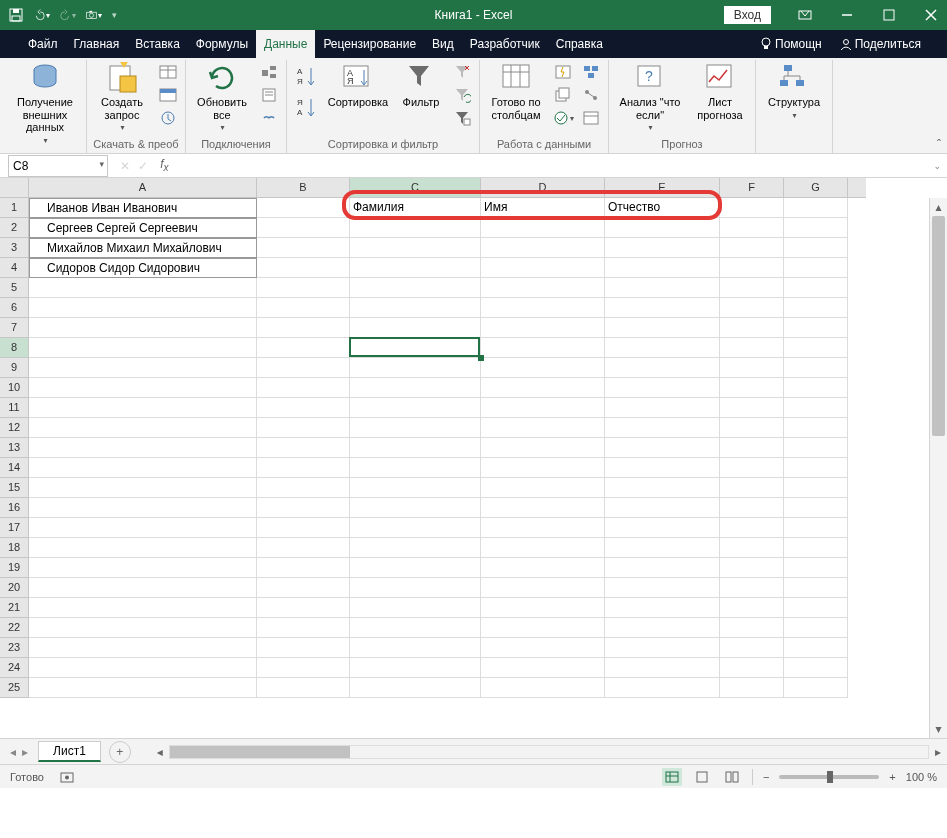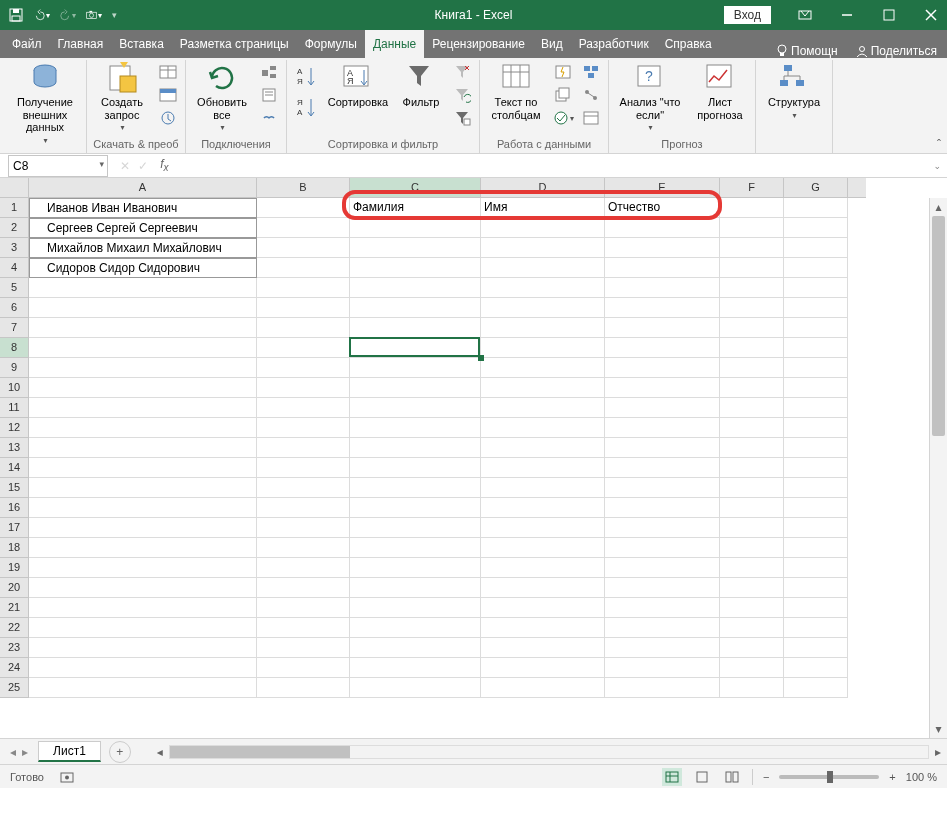"Файл" .menubar { align-items: flex-end -> center; background: #737373 -> #0f172a; padding: 0 4px -> 0 20px }
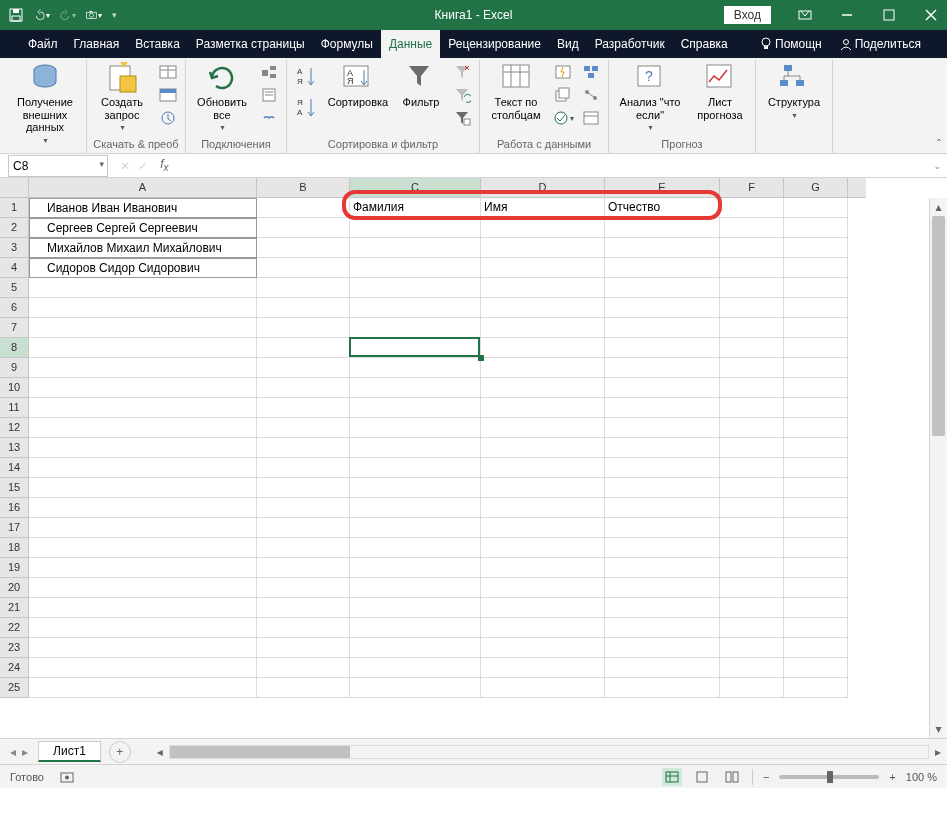"Разметка страницы" div.tab { html: <div>Разметка страницы</div> -> none }
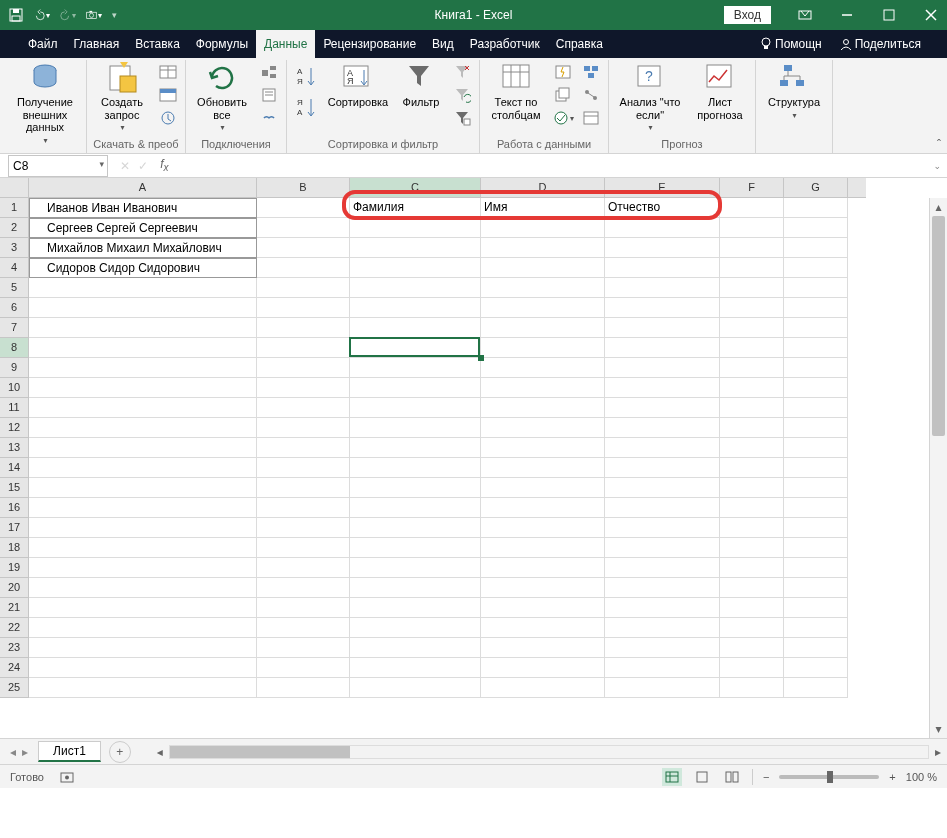"Текст по столбцам" span { text: Текст -> Готово }
